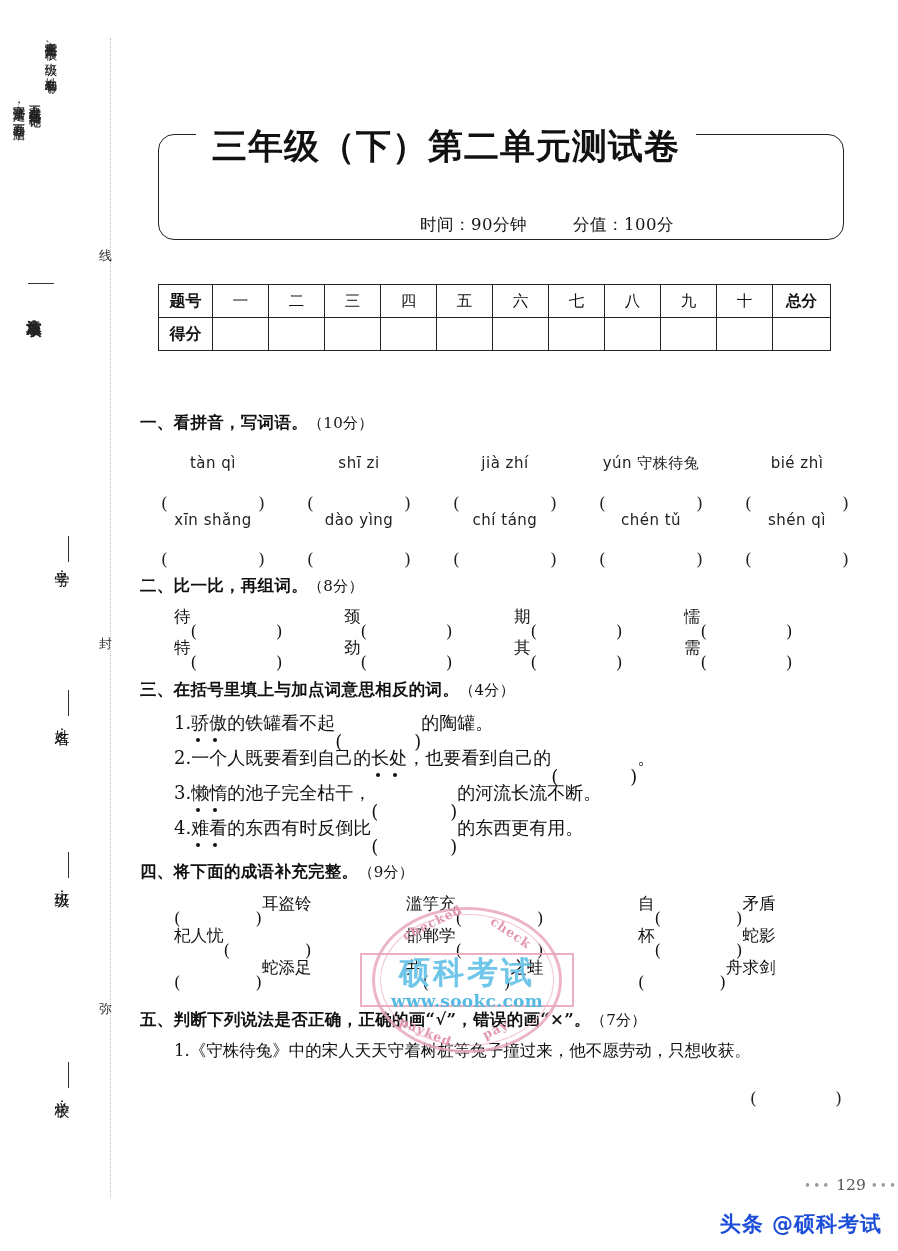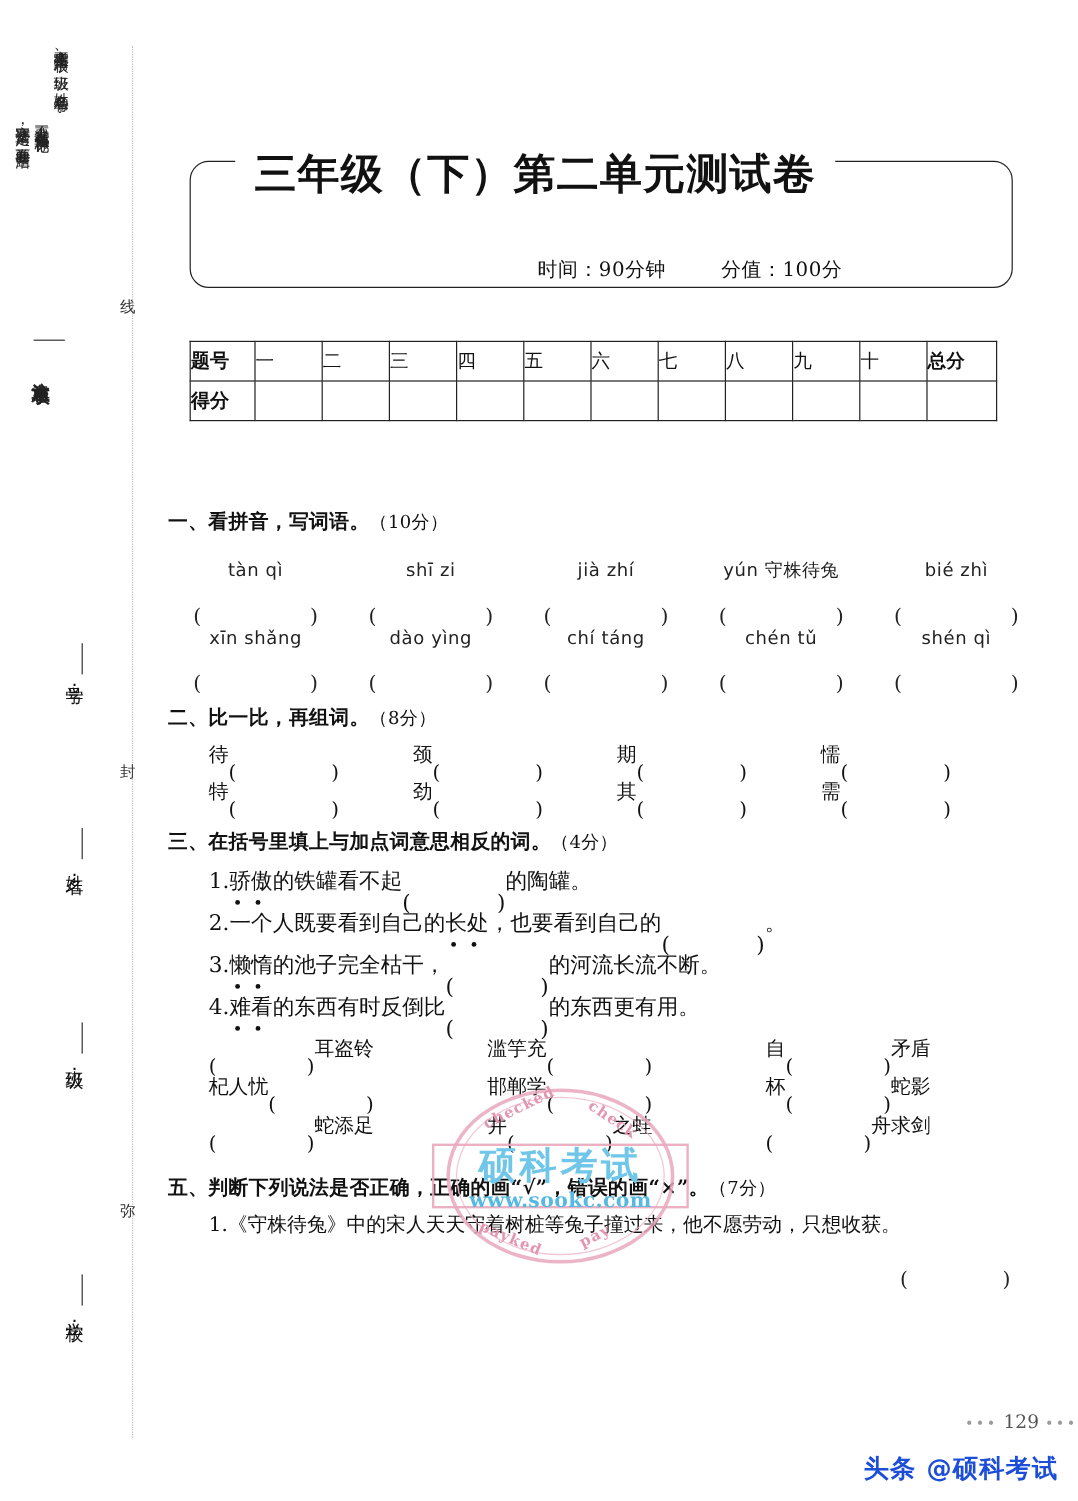"时间：90分钟 分值：100分" .title-meta { left: 438px -> 410px }
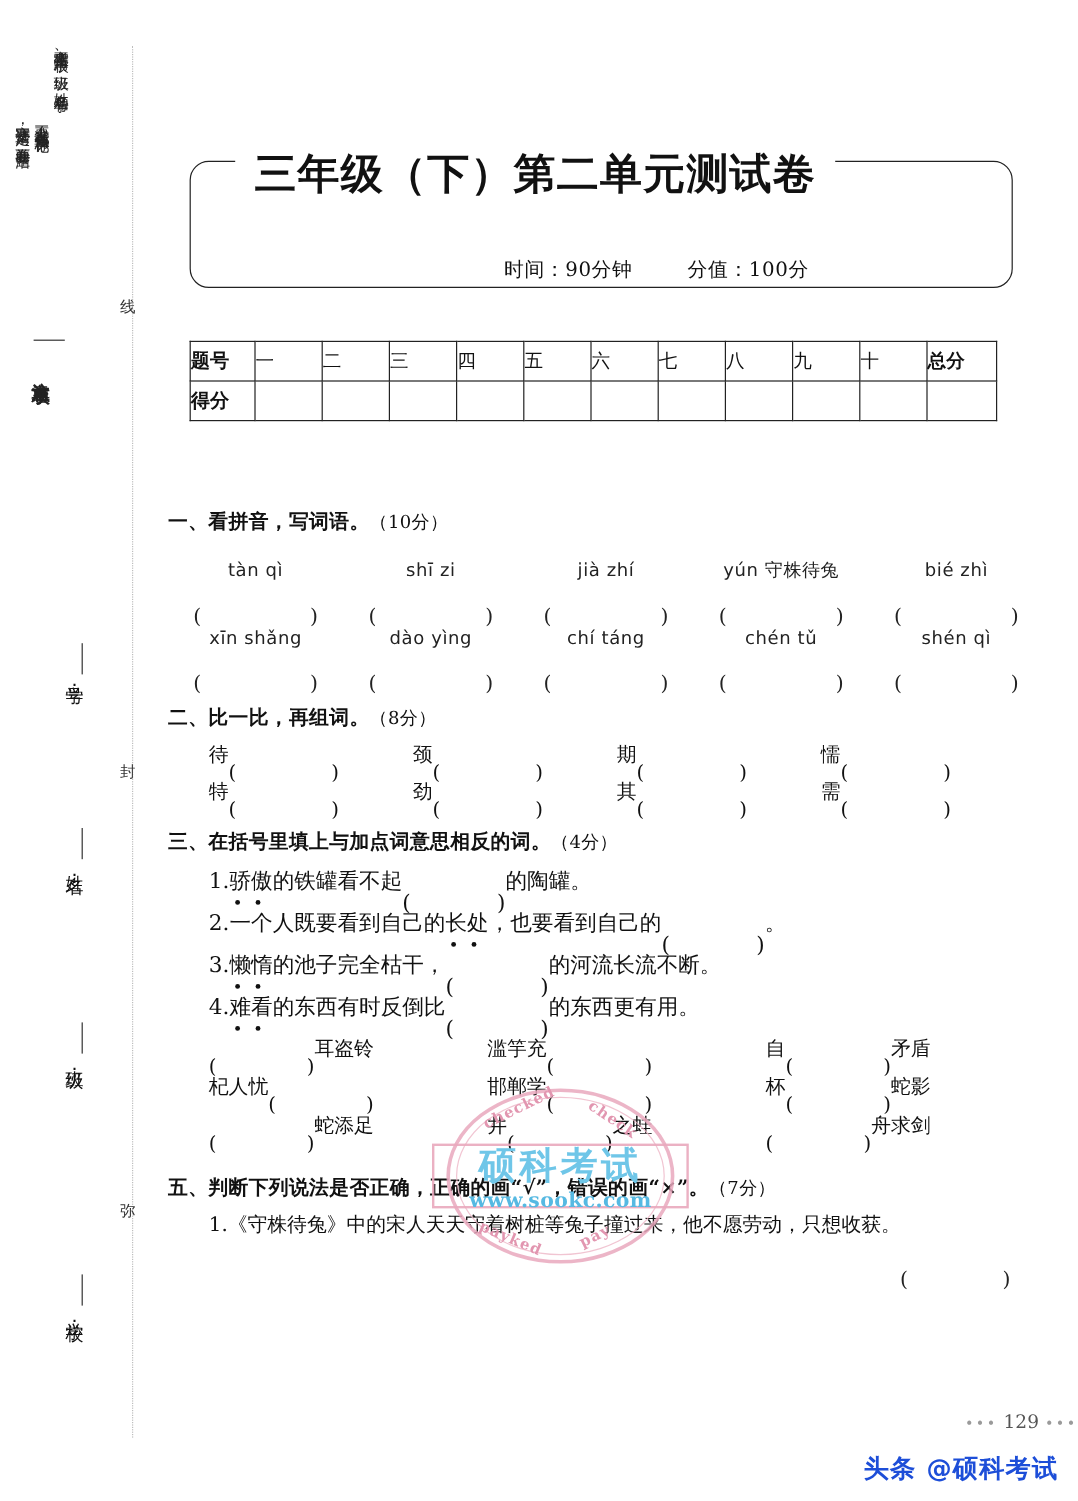"题号" .scoretable td { text-align: none -> center }
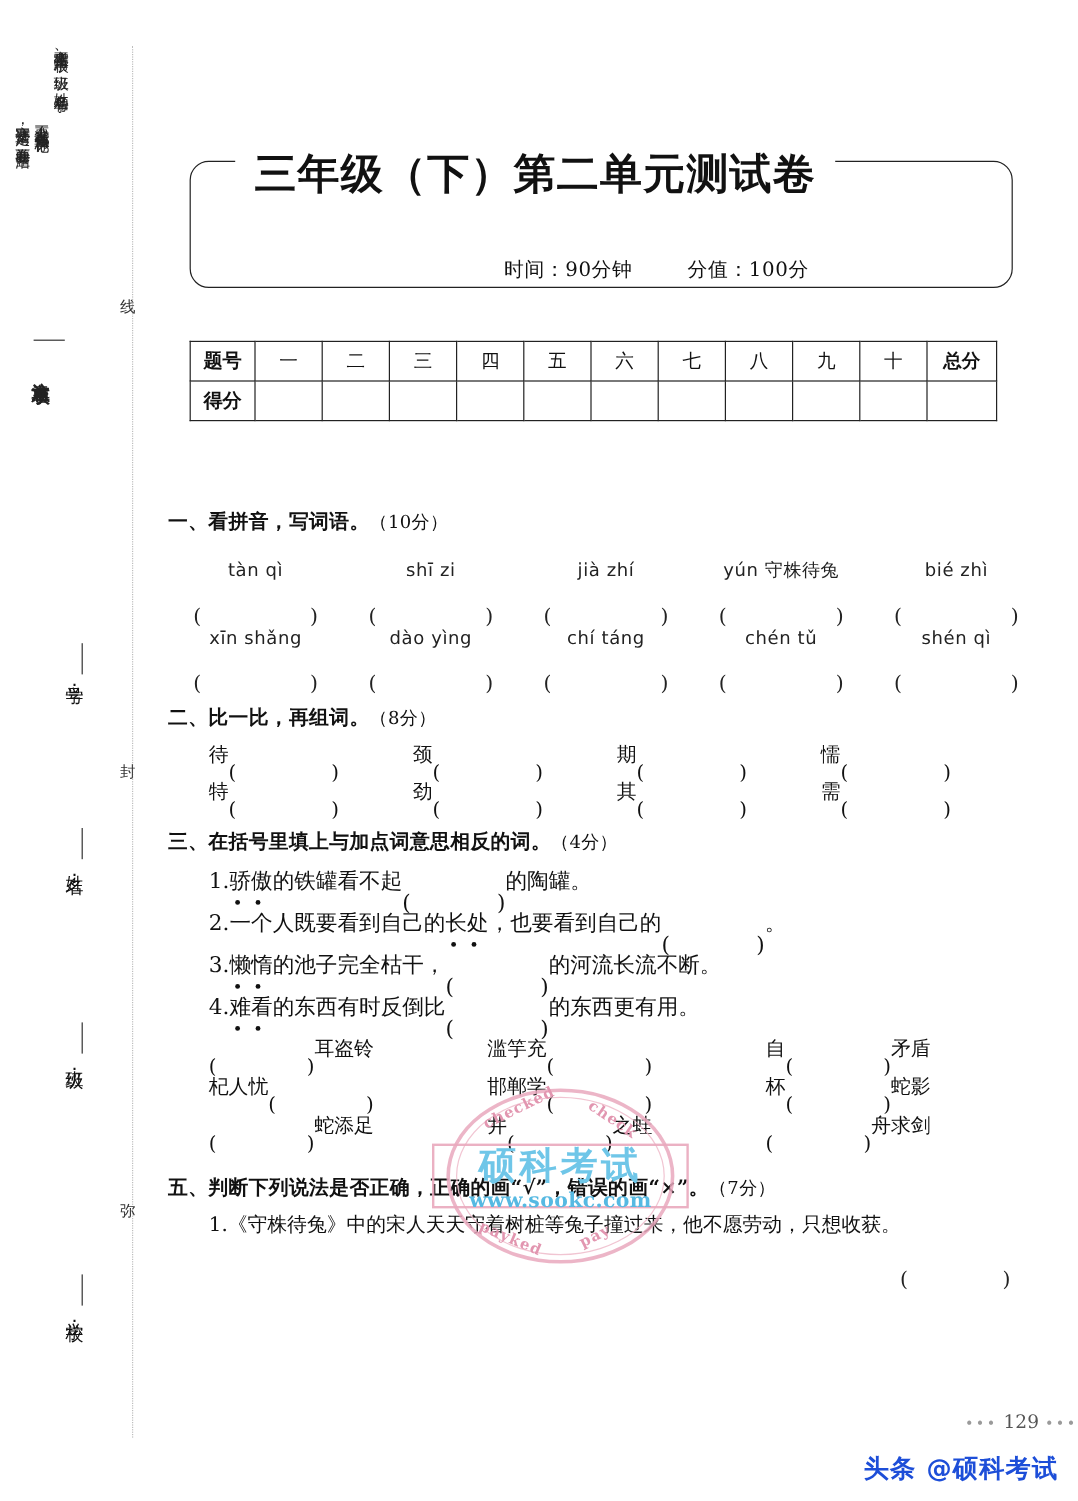"一、看拼音，写词语。（10分）" .content { top: 424px -> 412px }
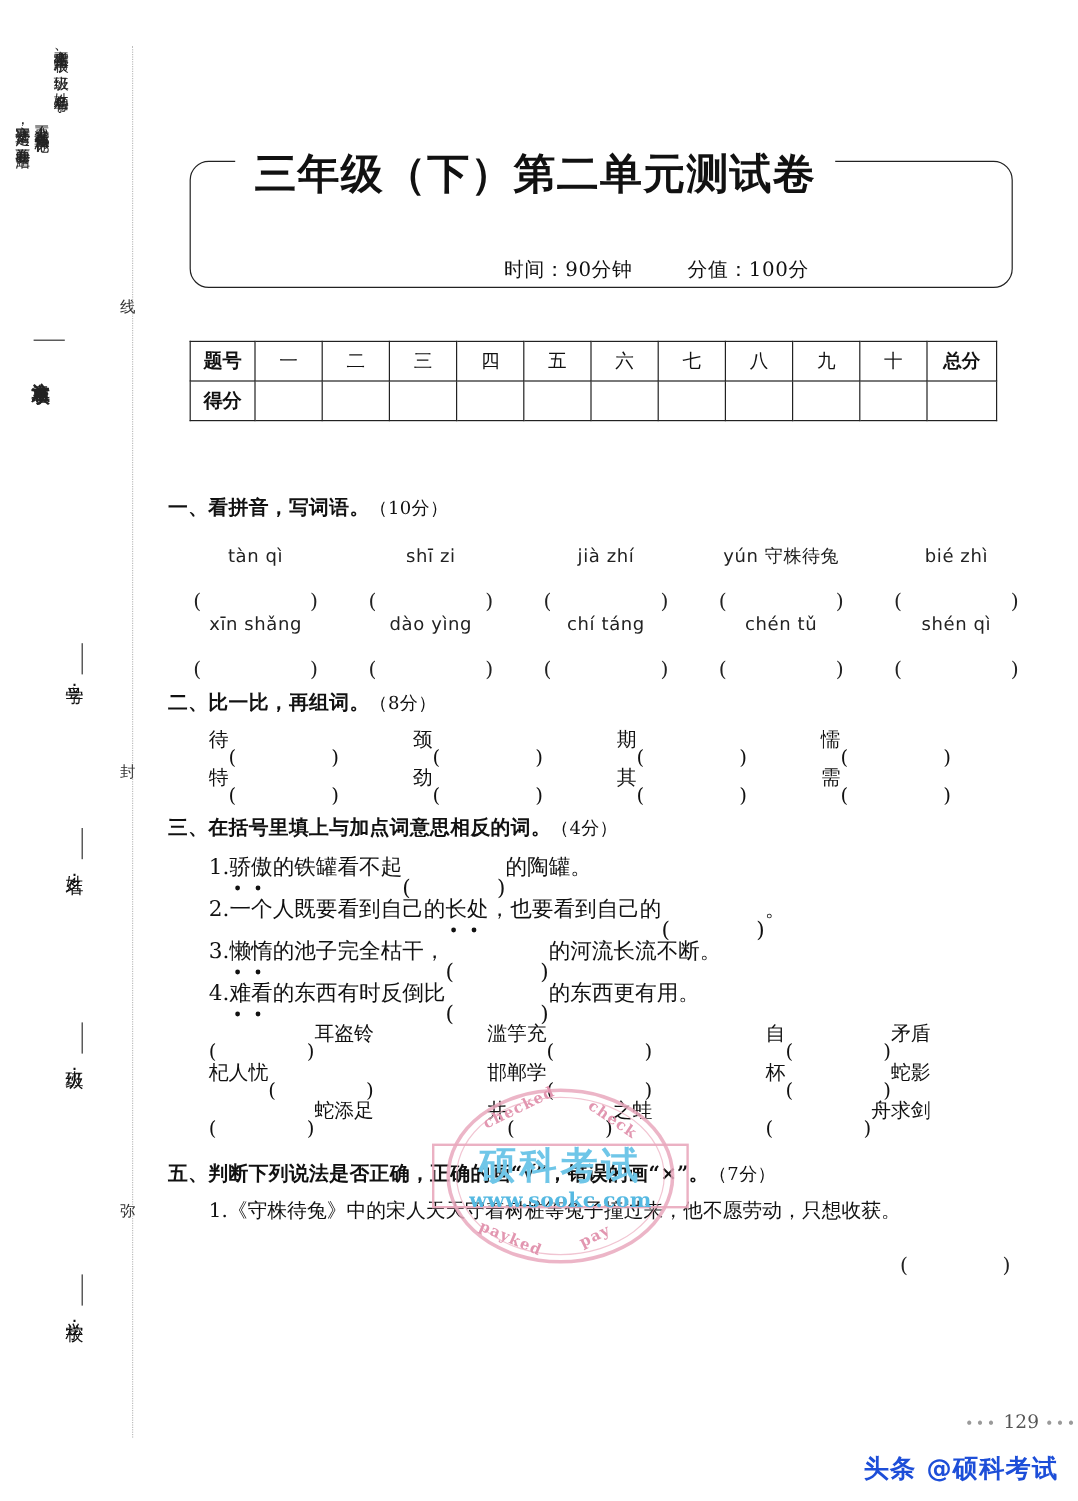"四、将下面的成语补充完整。（9分）" div.q-head { html: none -> <div> <span>四、将下面的成语补充完整。</span><span>（9分）</span> </div> }
